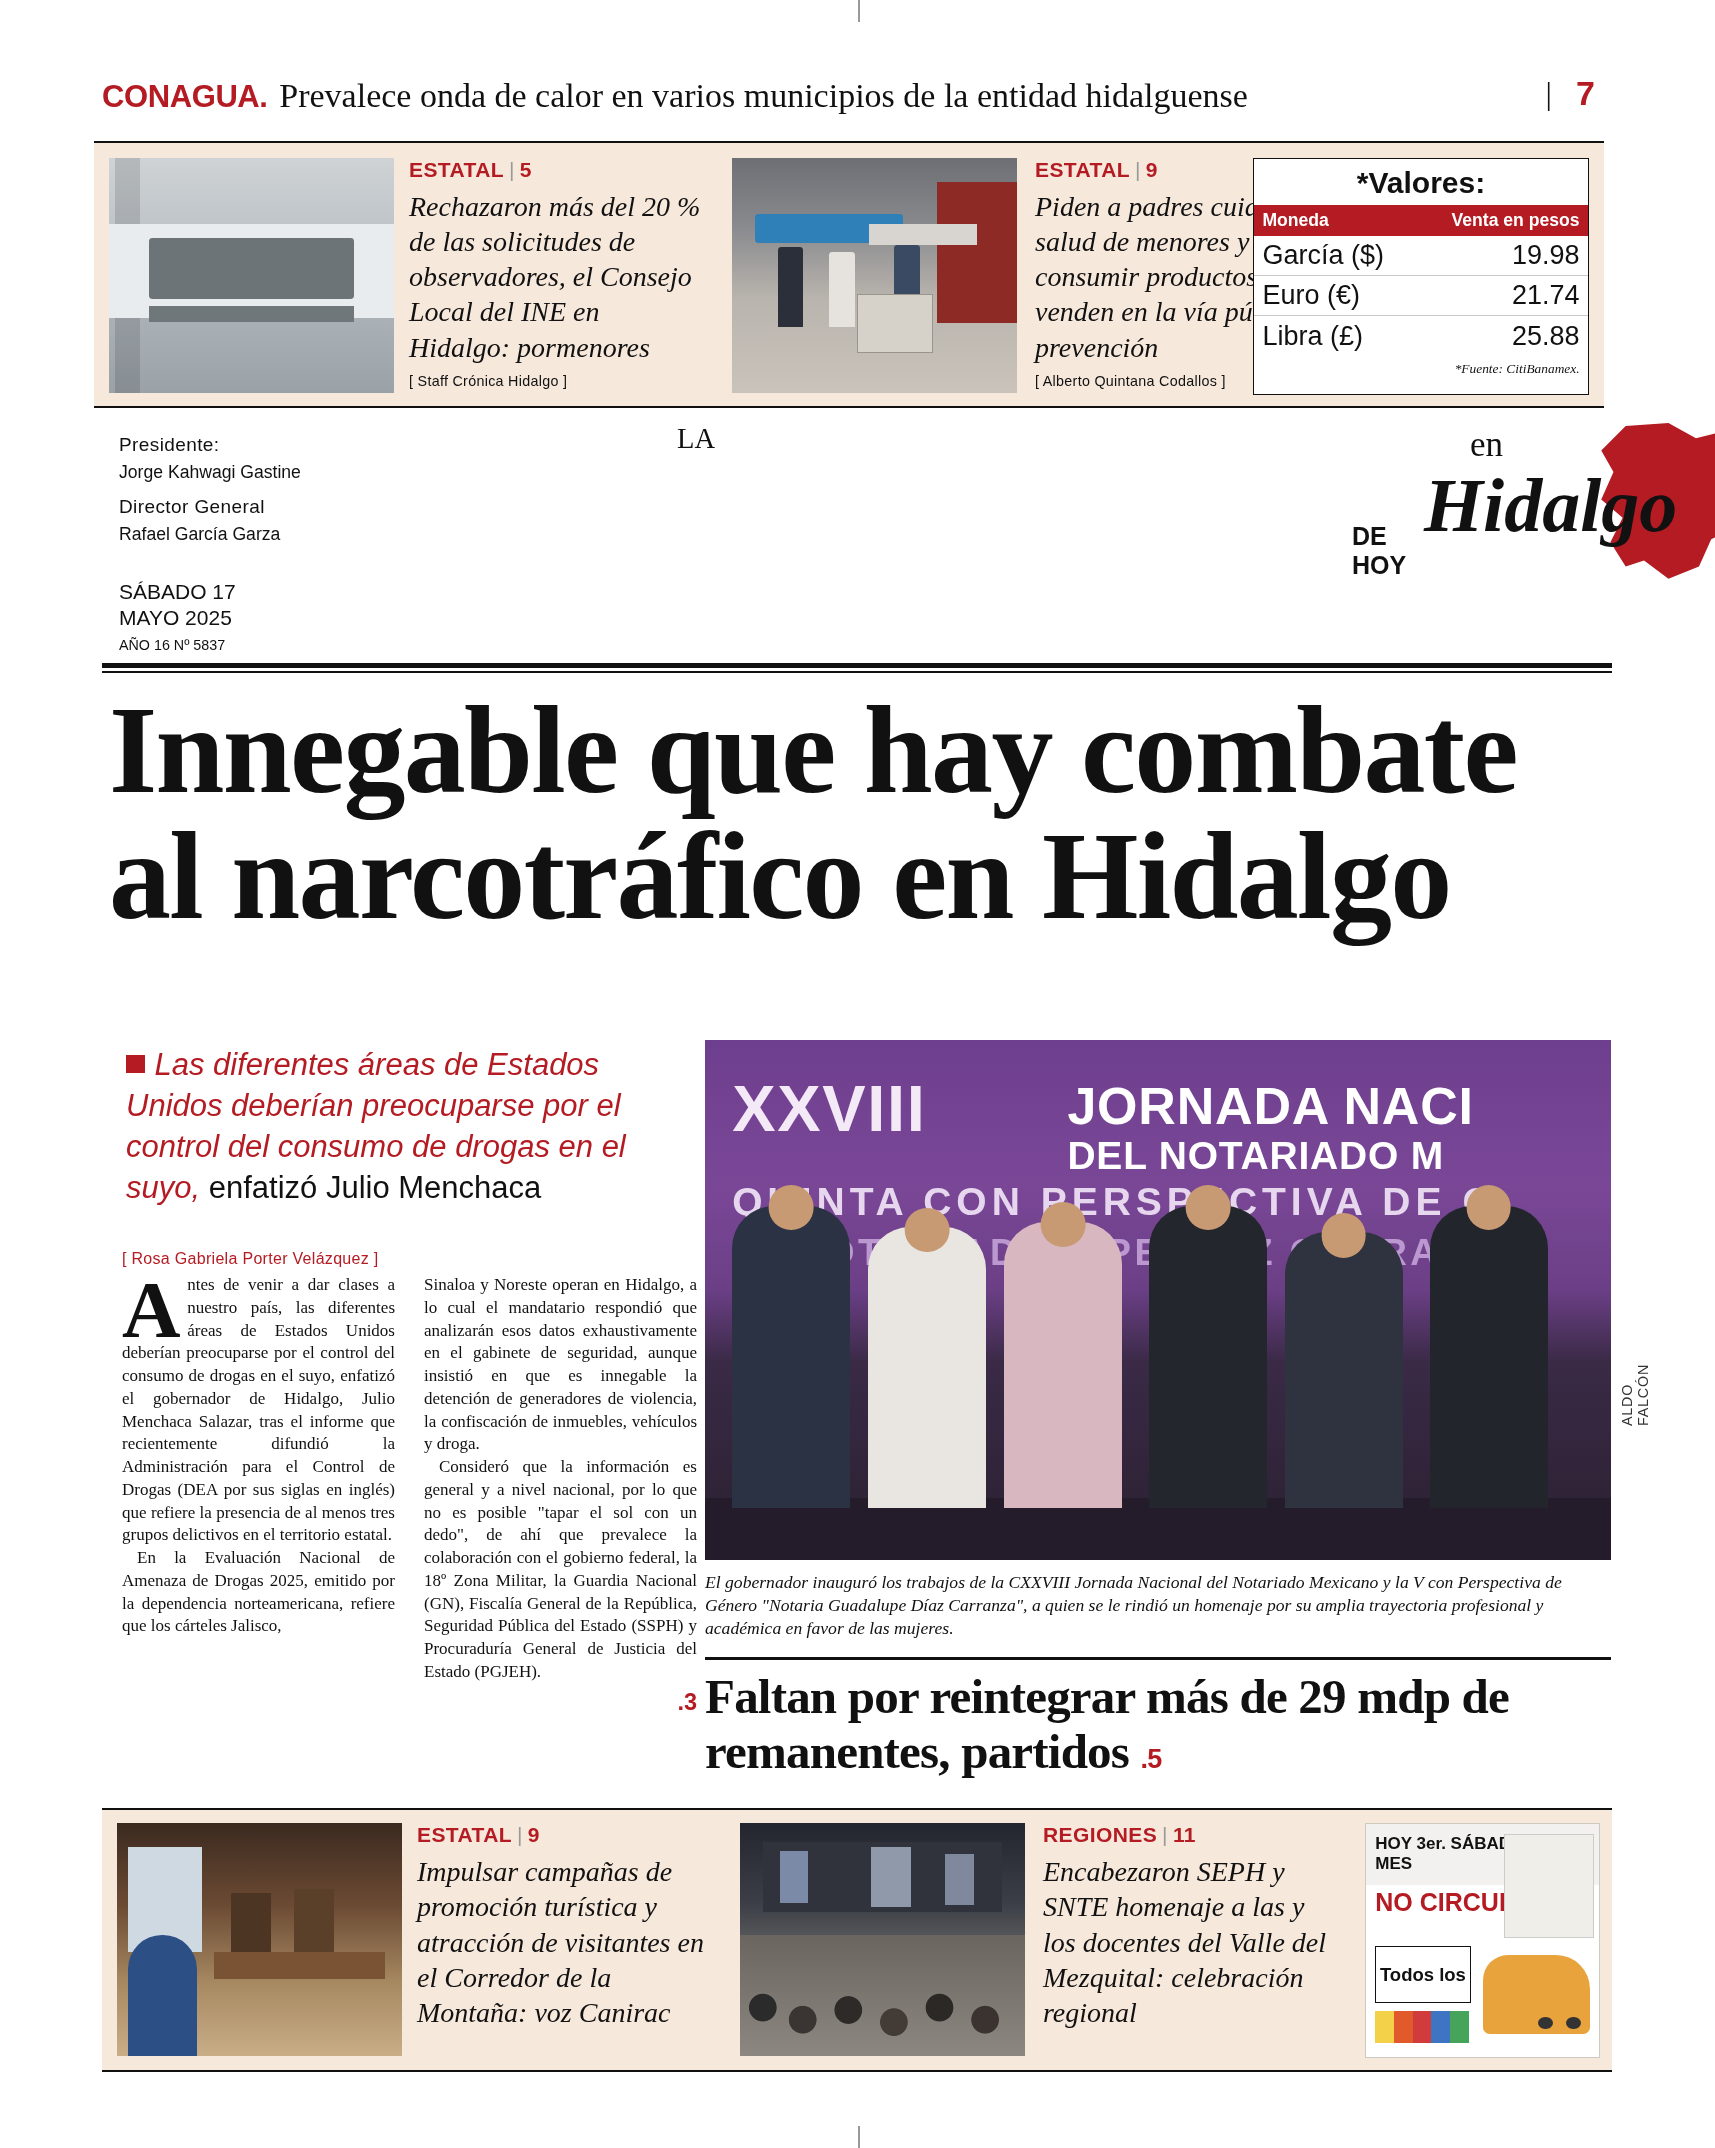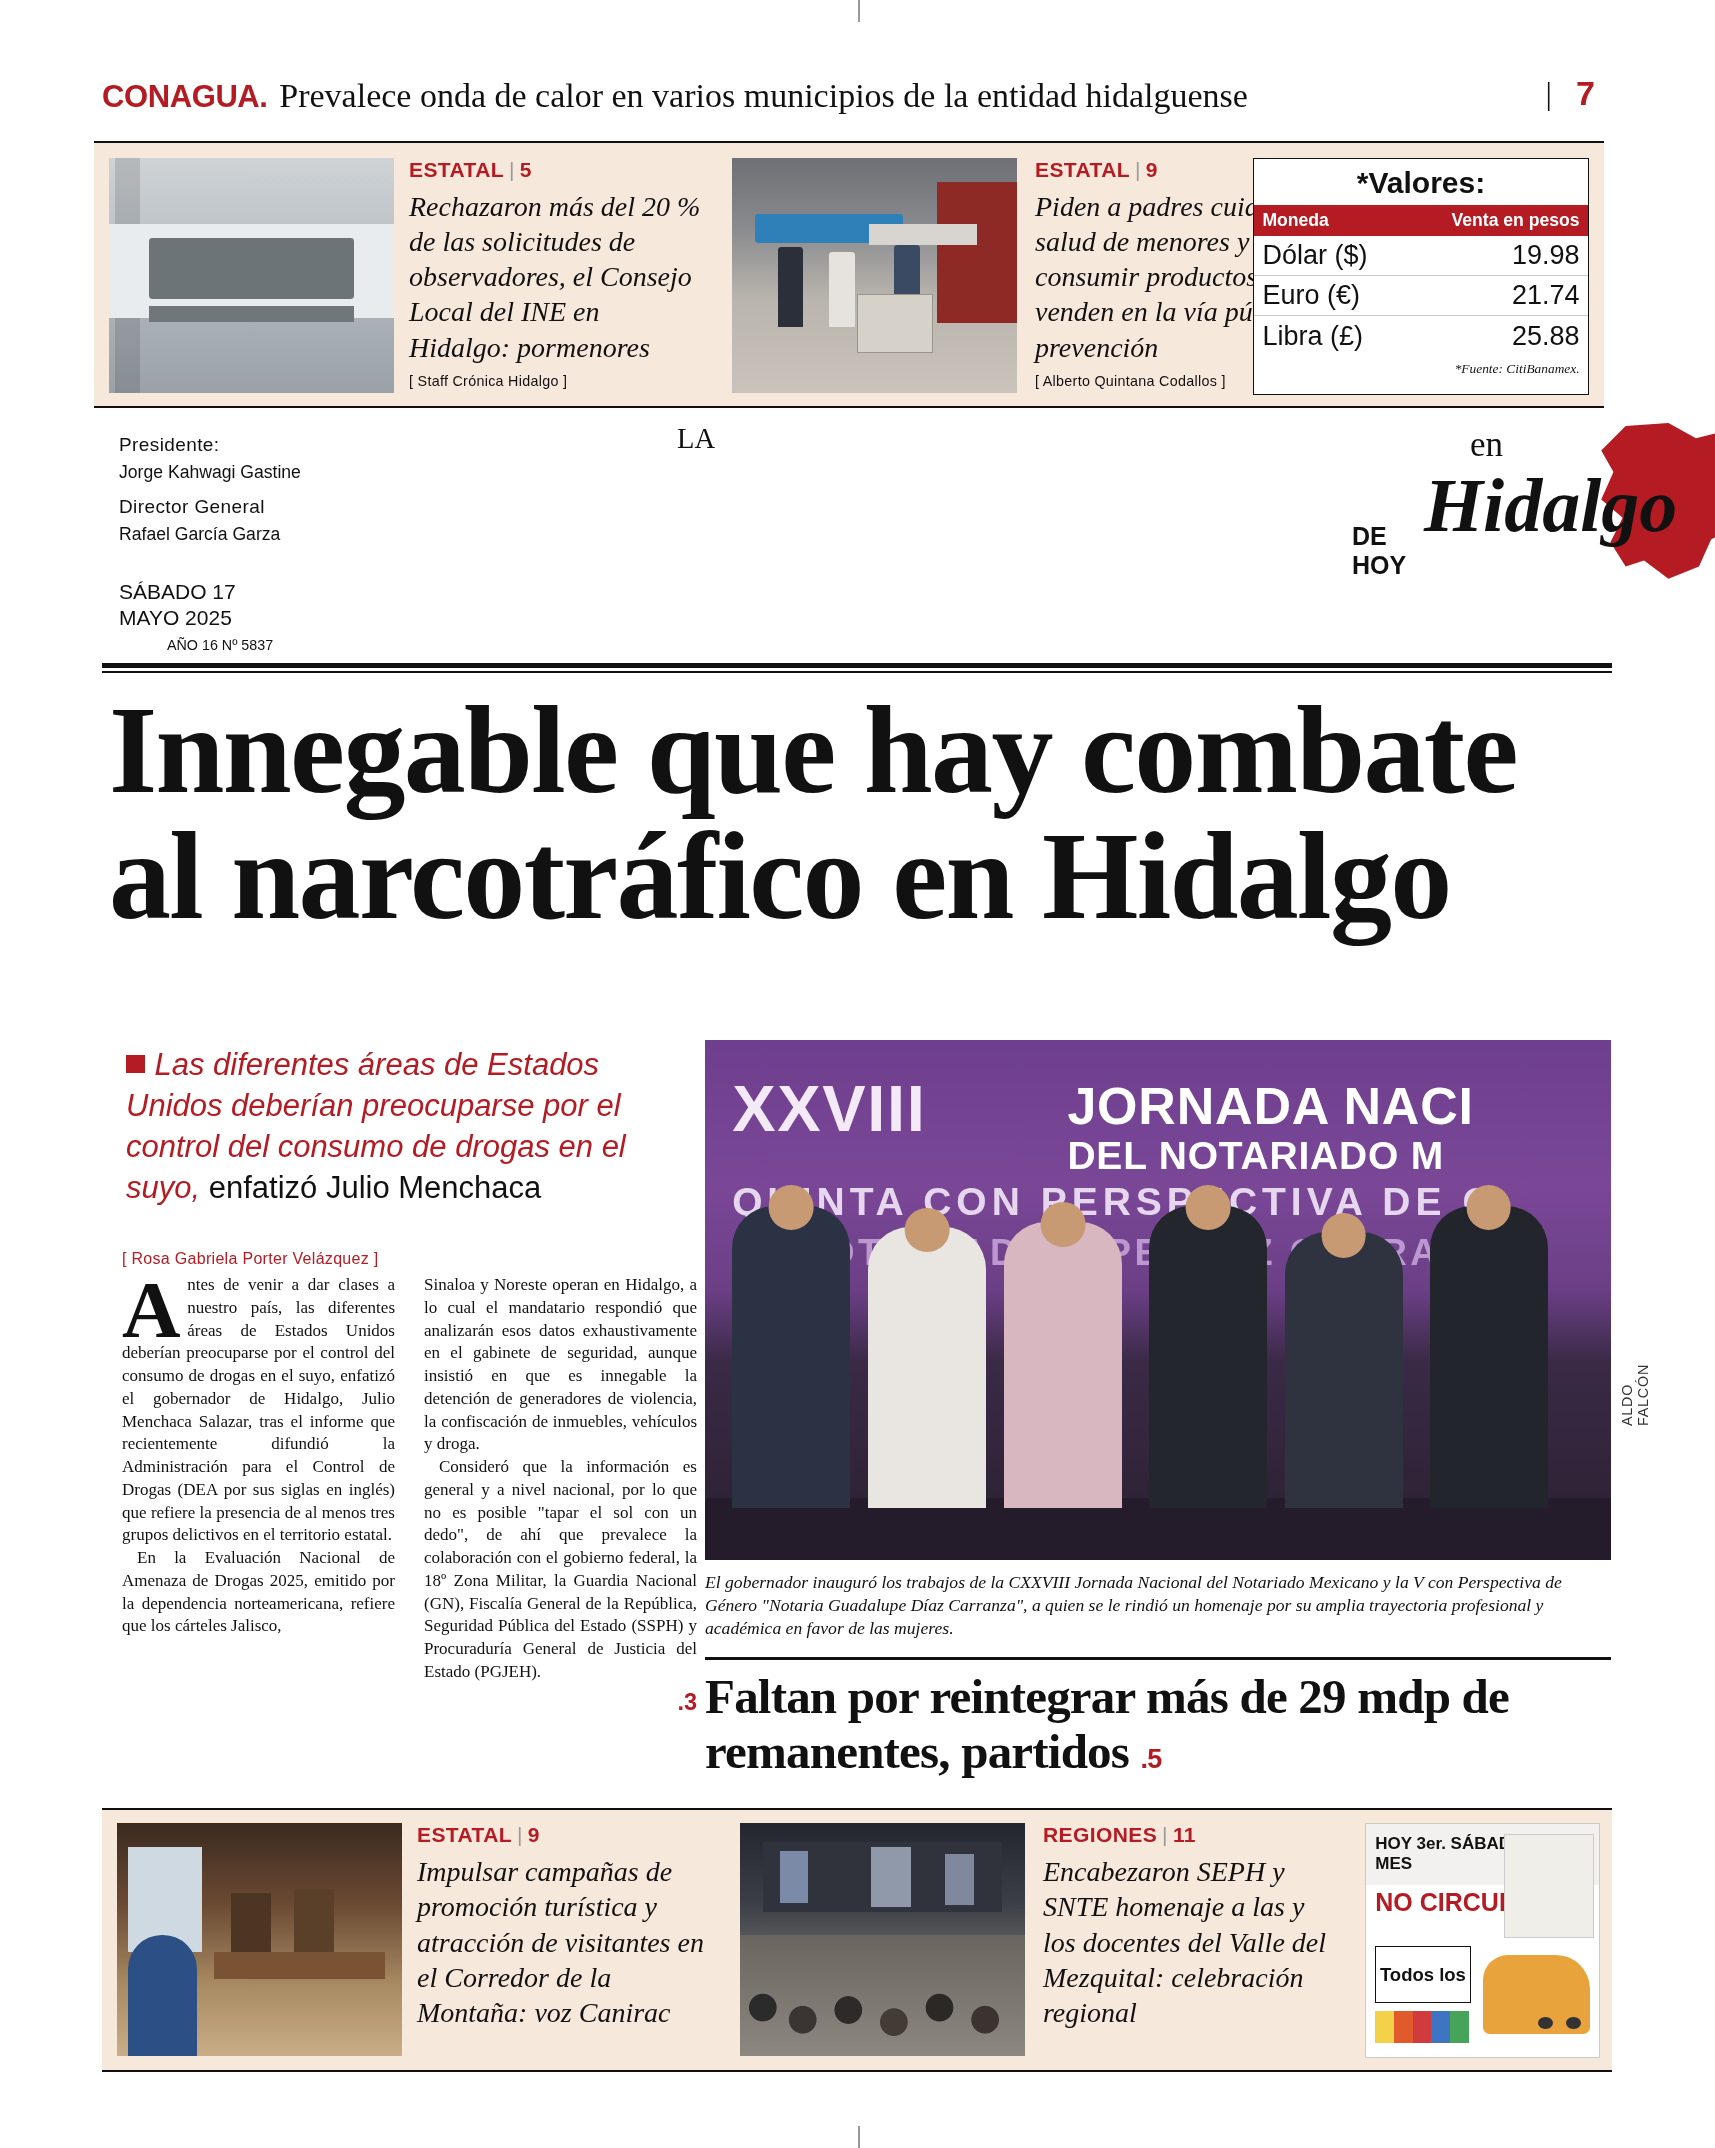"Dólar ($)" td { text: Dólar -> García }
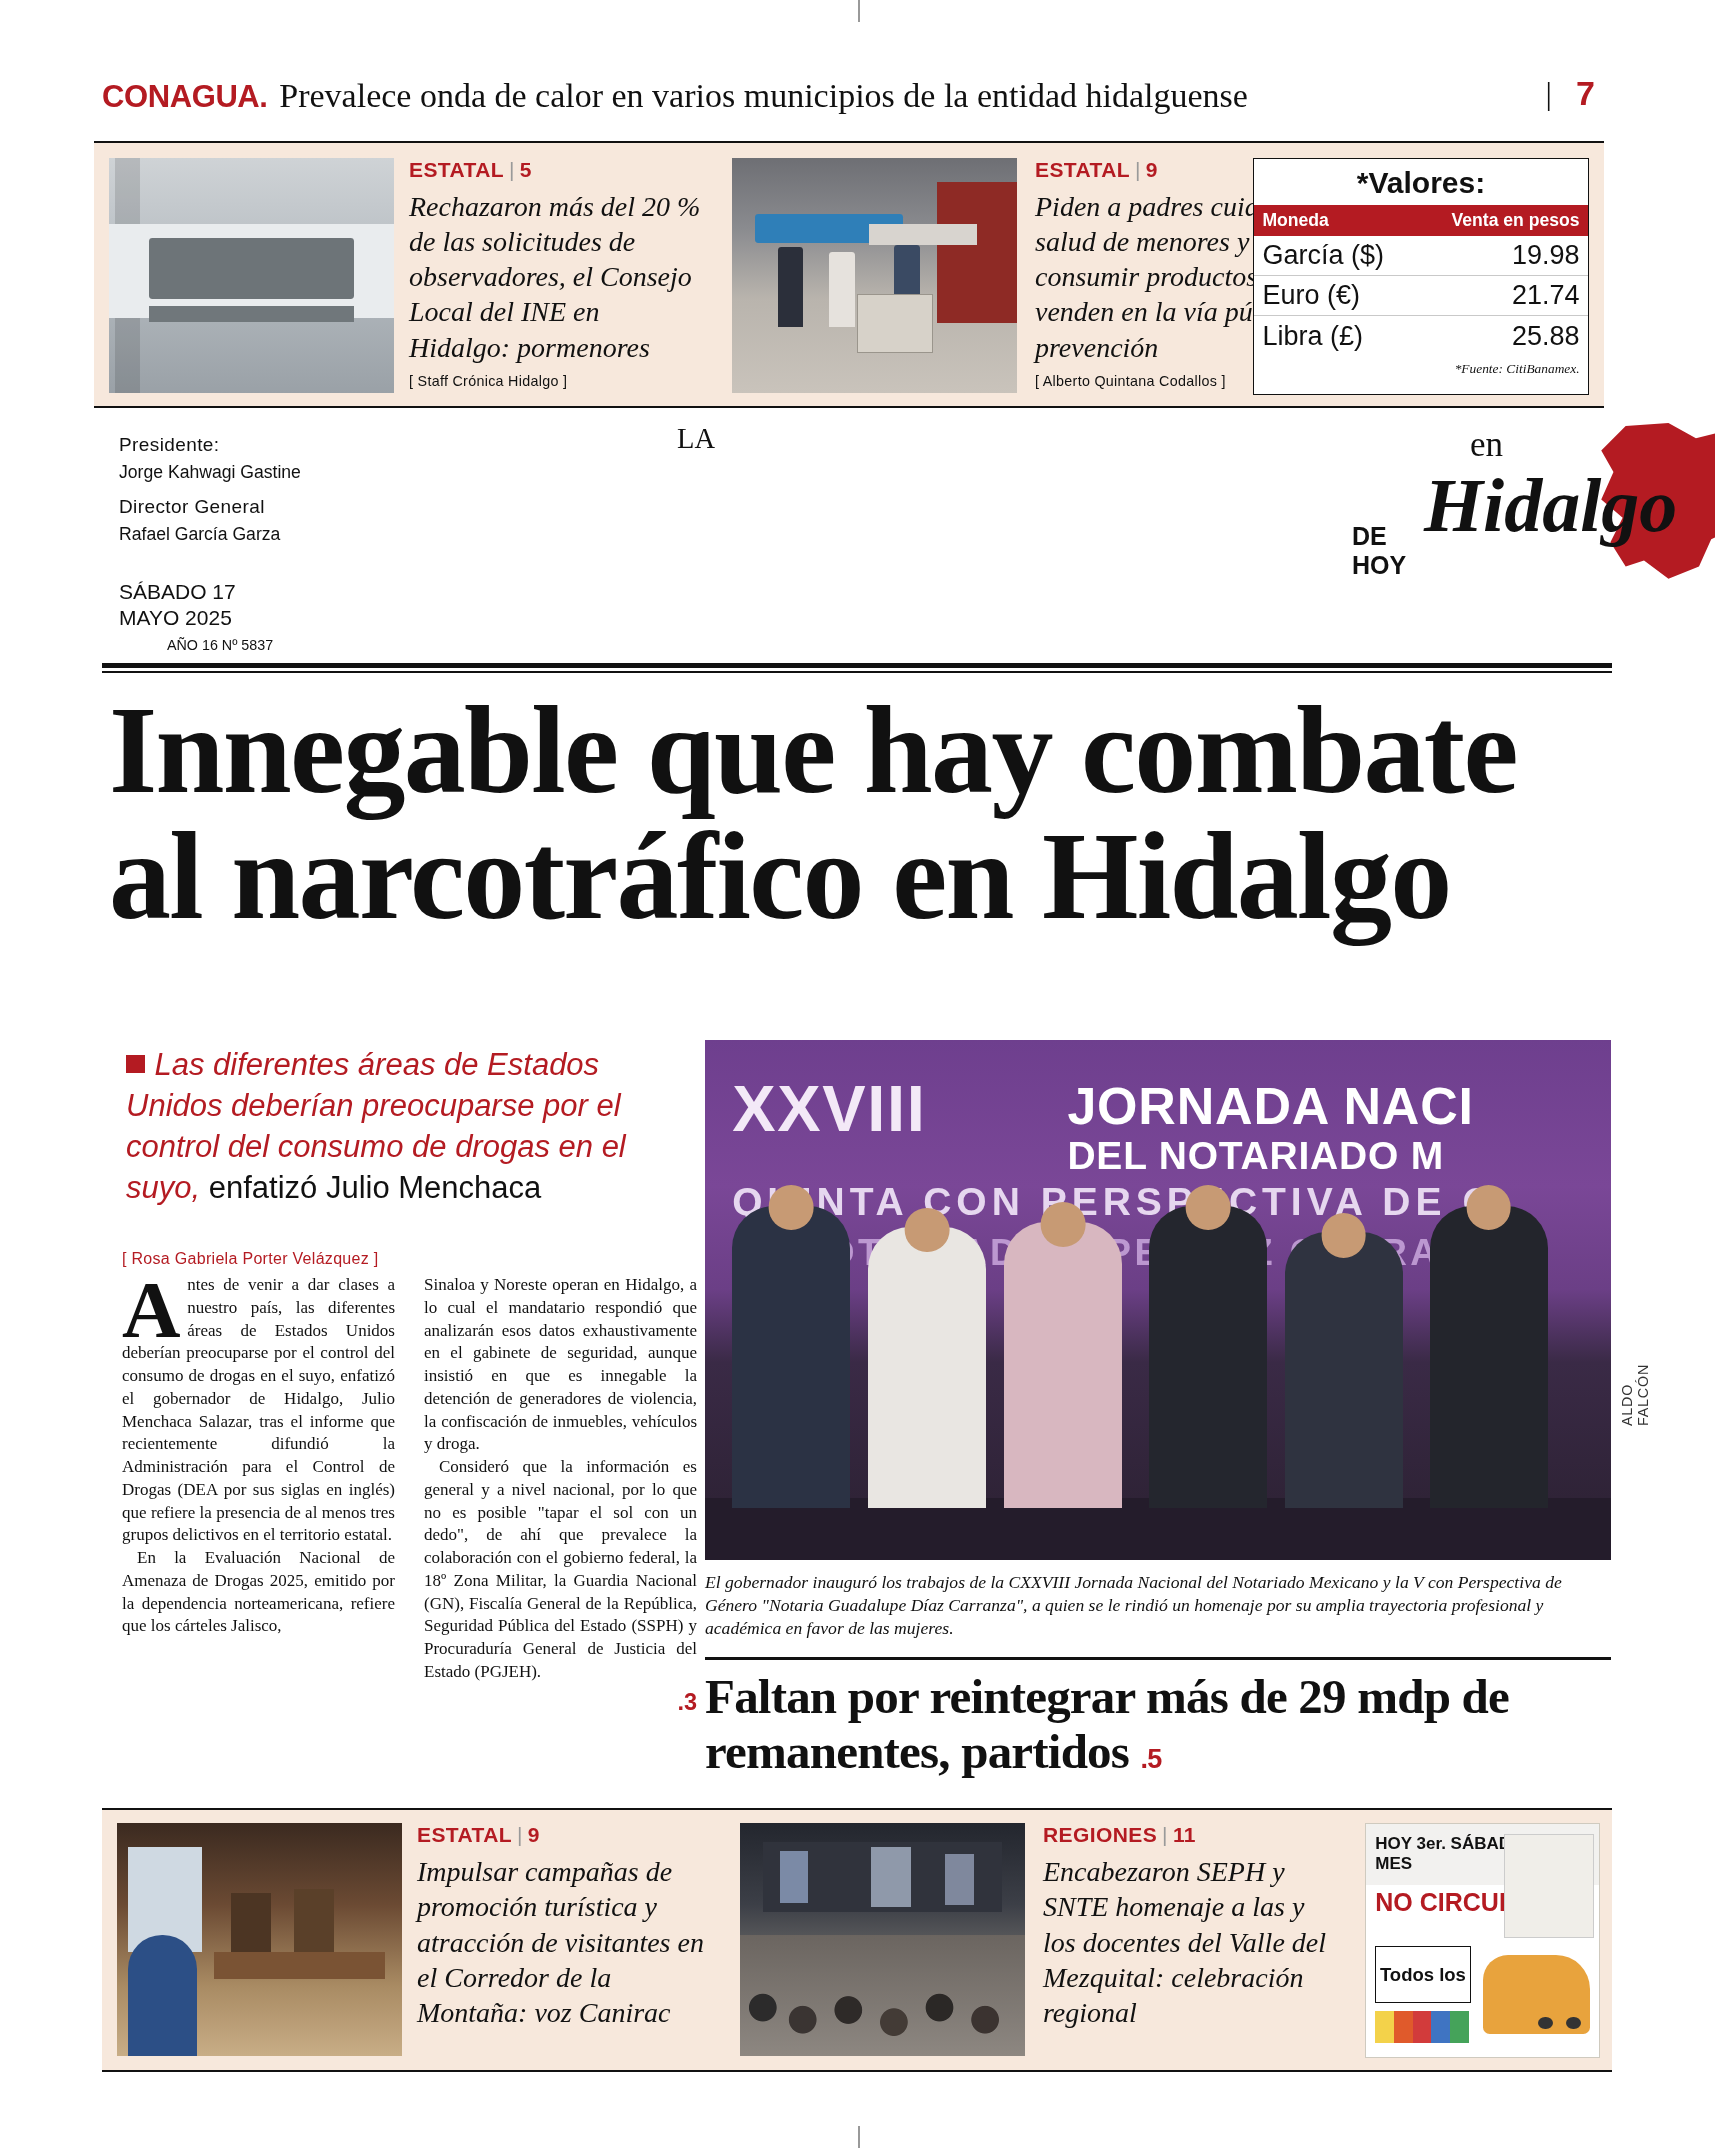"AÑO 16 Nº 5837" .mh-date .yr { margin-left: 48px -> none }
